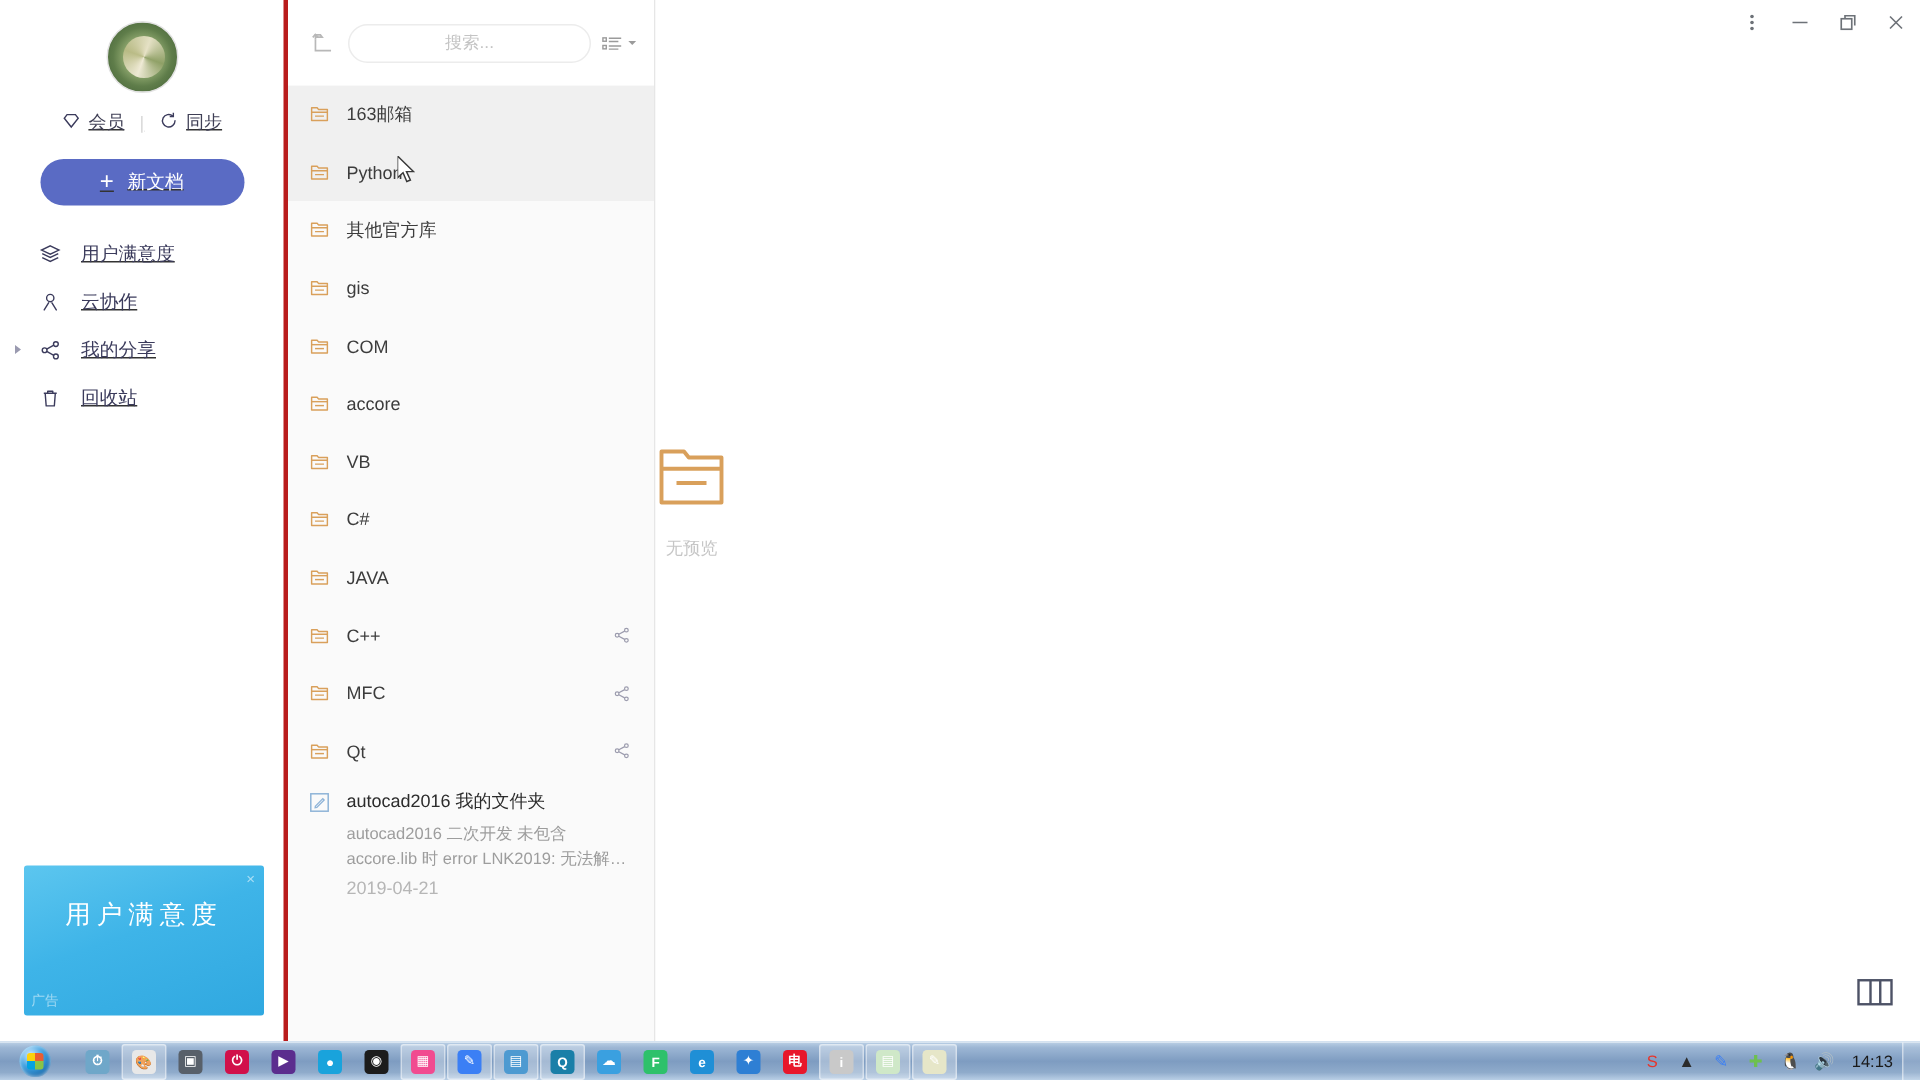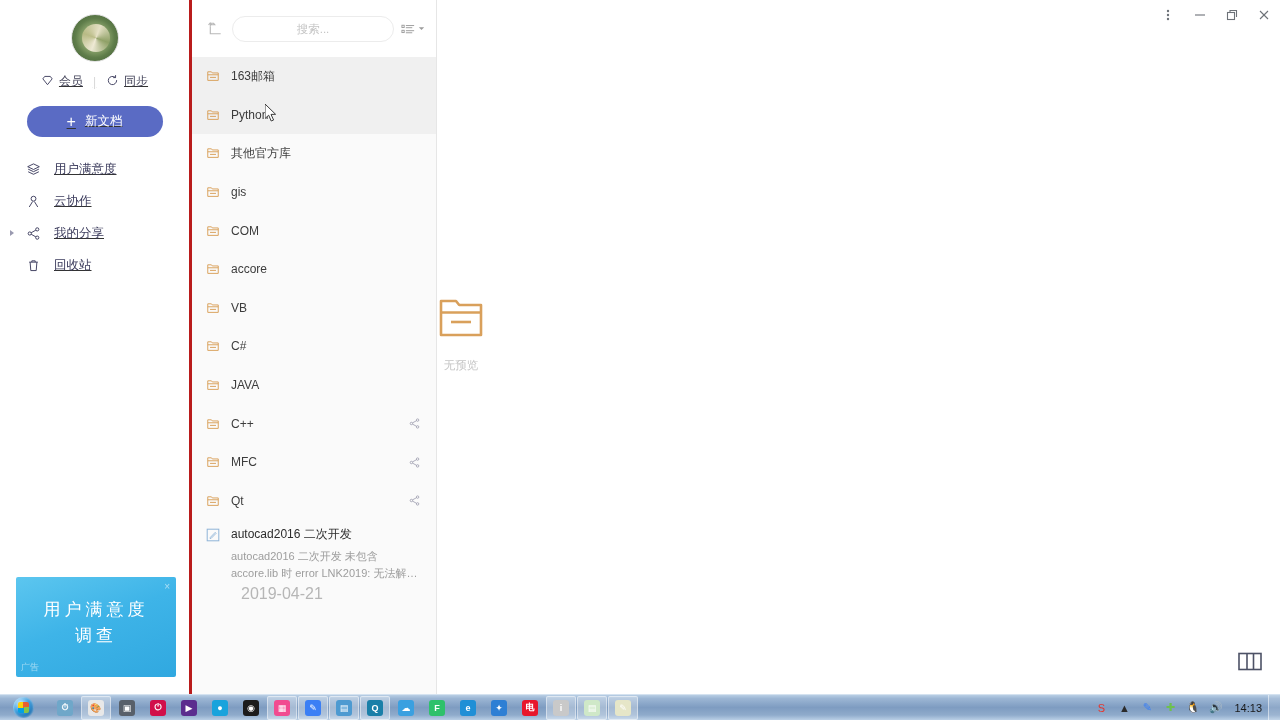"autocad2016 二次开发" span.doctitle { text: 二次开发 -> 我的文件夹 }
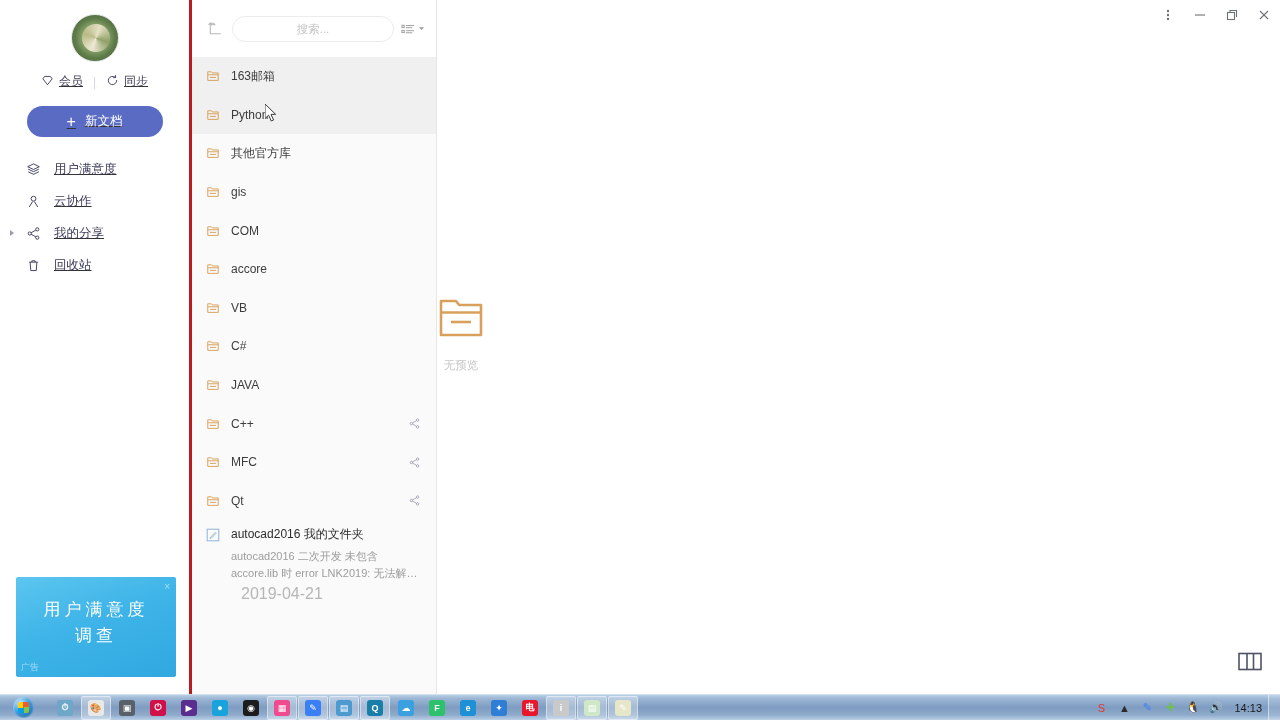"2019-04-21" .docdate { font-size: 16px -> 12px; margin-left: 35px -> 25px }
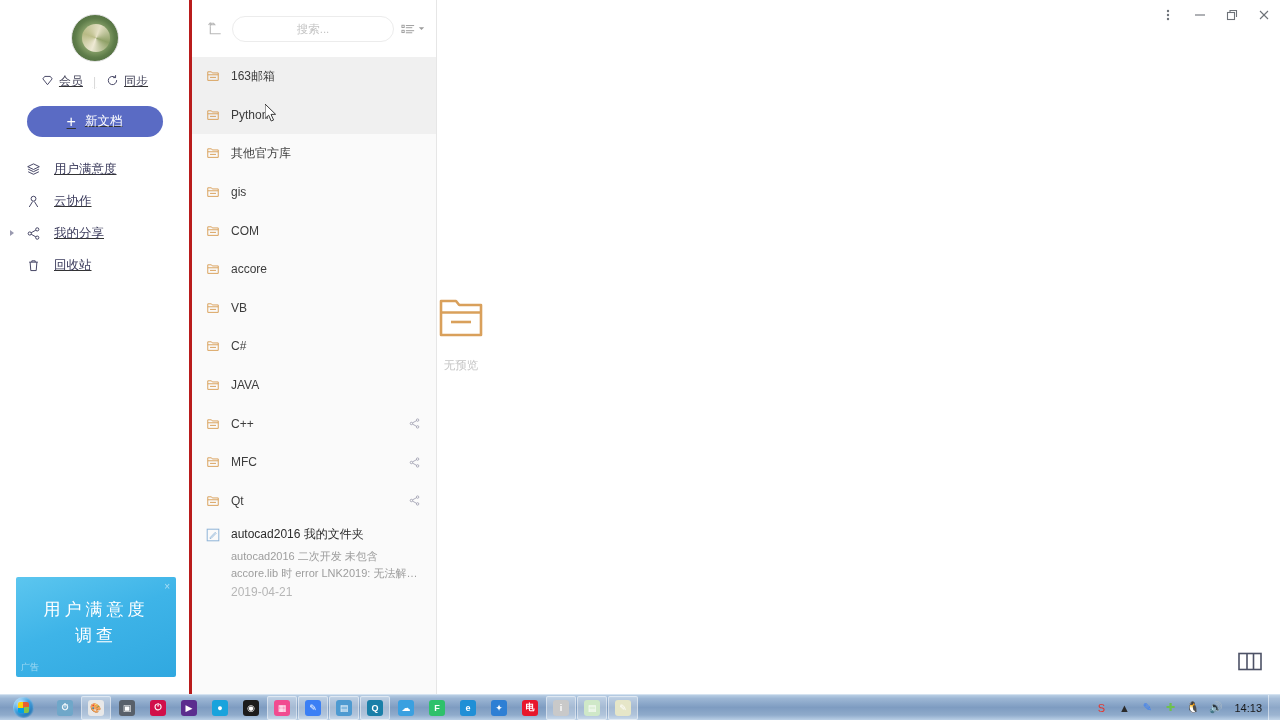"调查" div { html: <div>调查</div> -> none }
